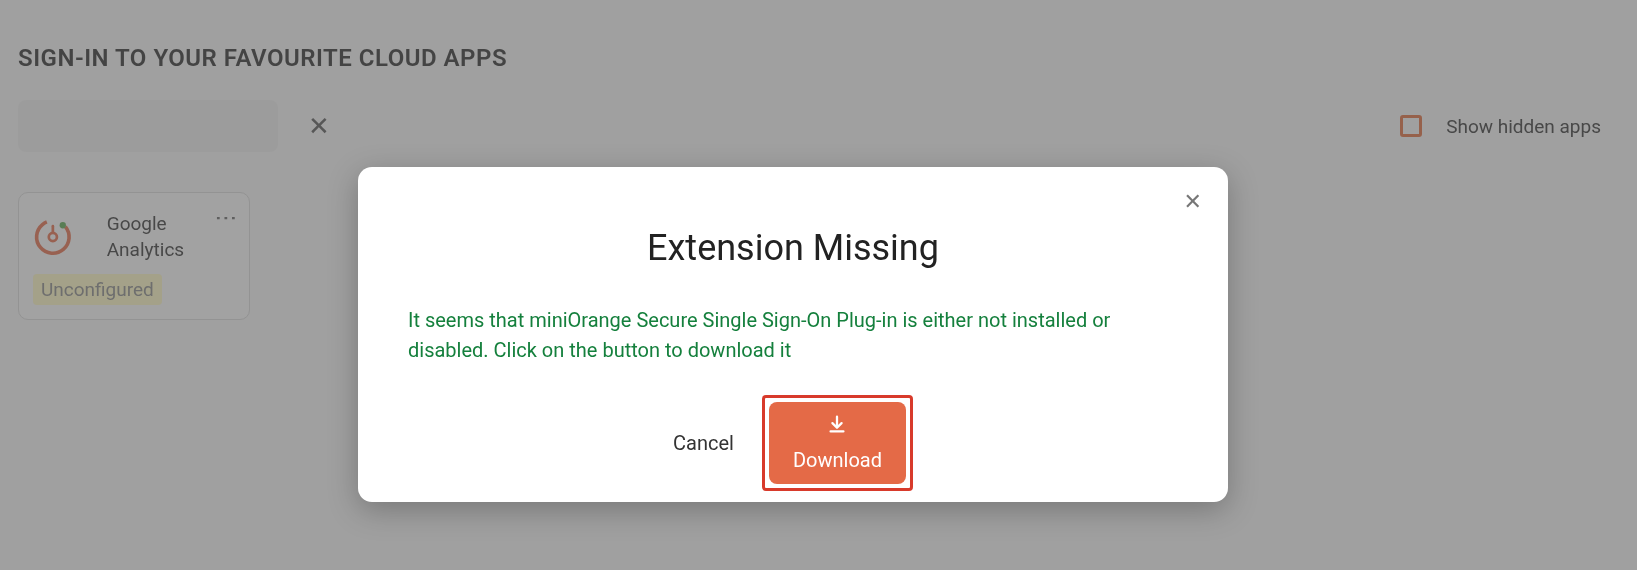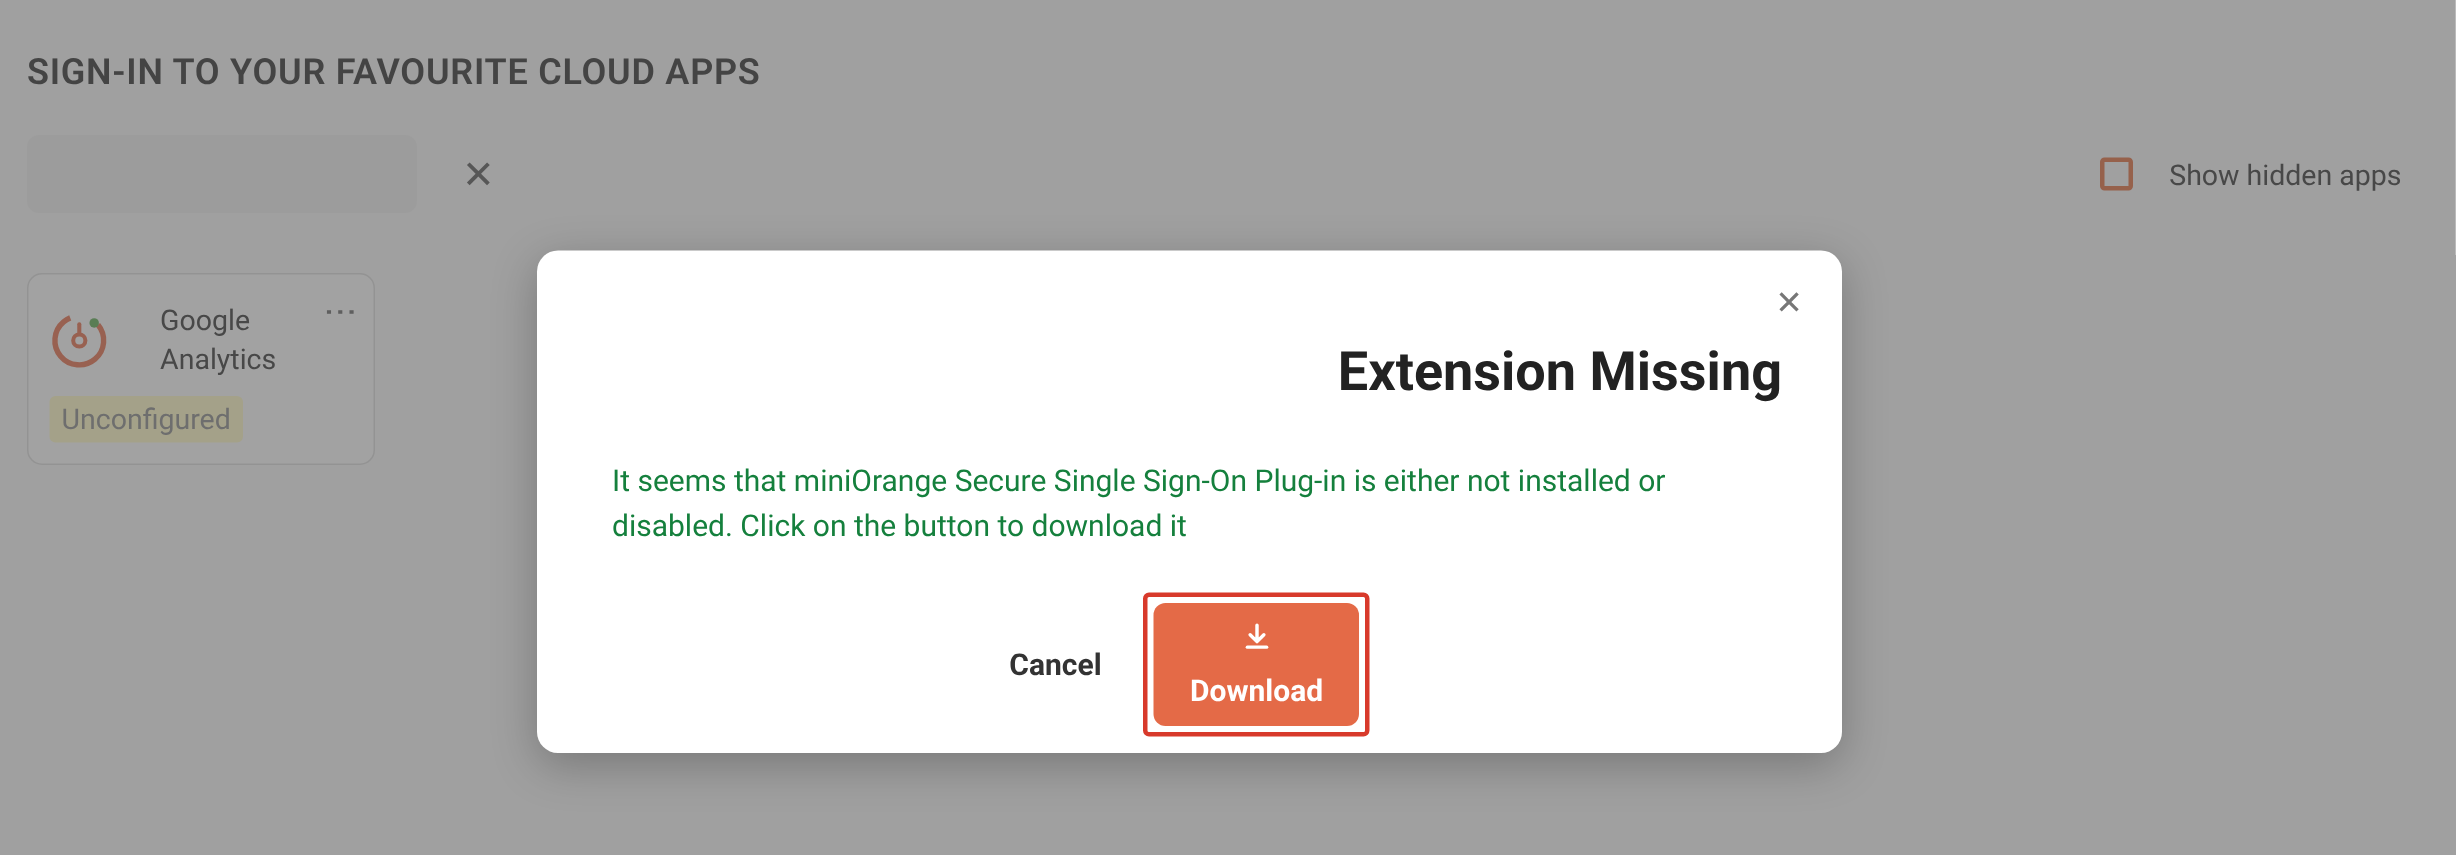"SIGN-IN TO YOUR FAVOURITE CLOUD" .page-title { padding: 34px 0 0 18px -> 44px 0 0 18px }
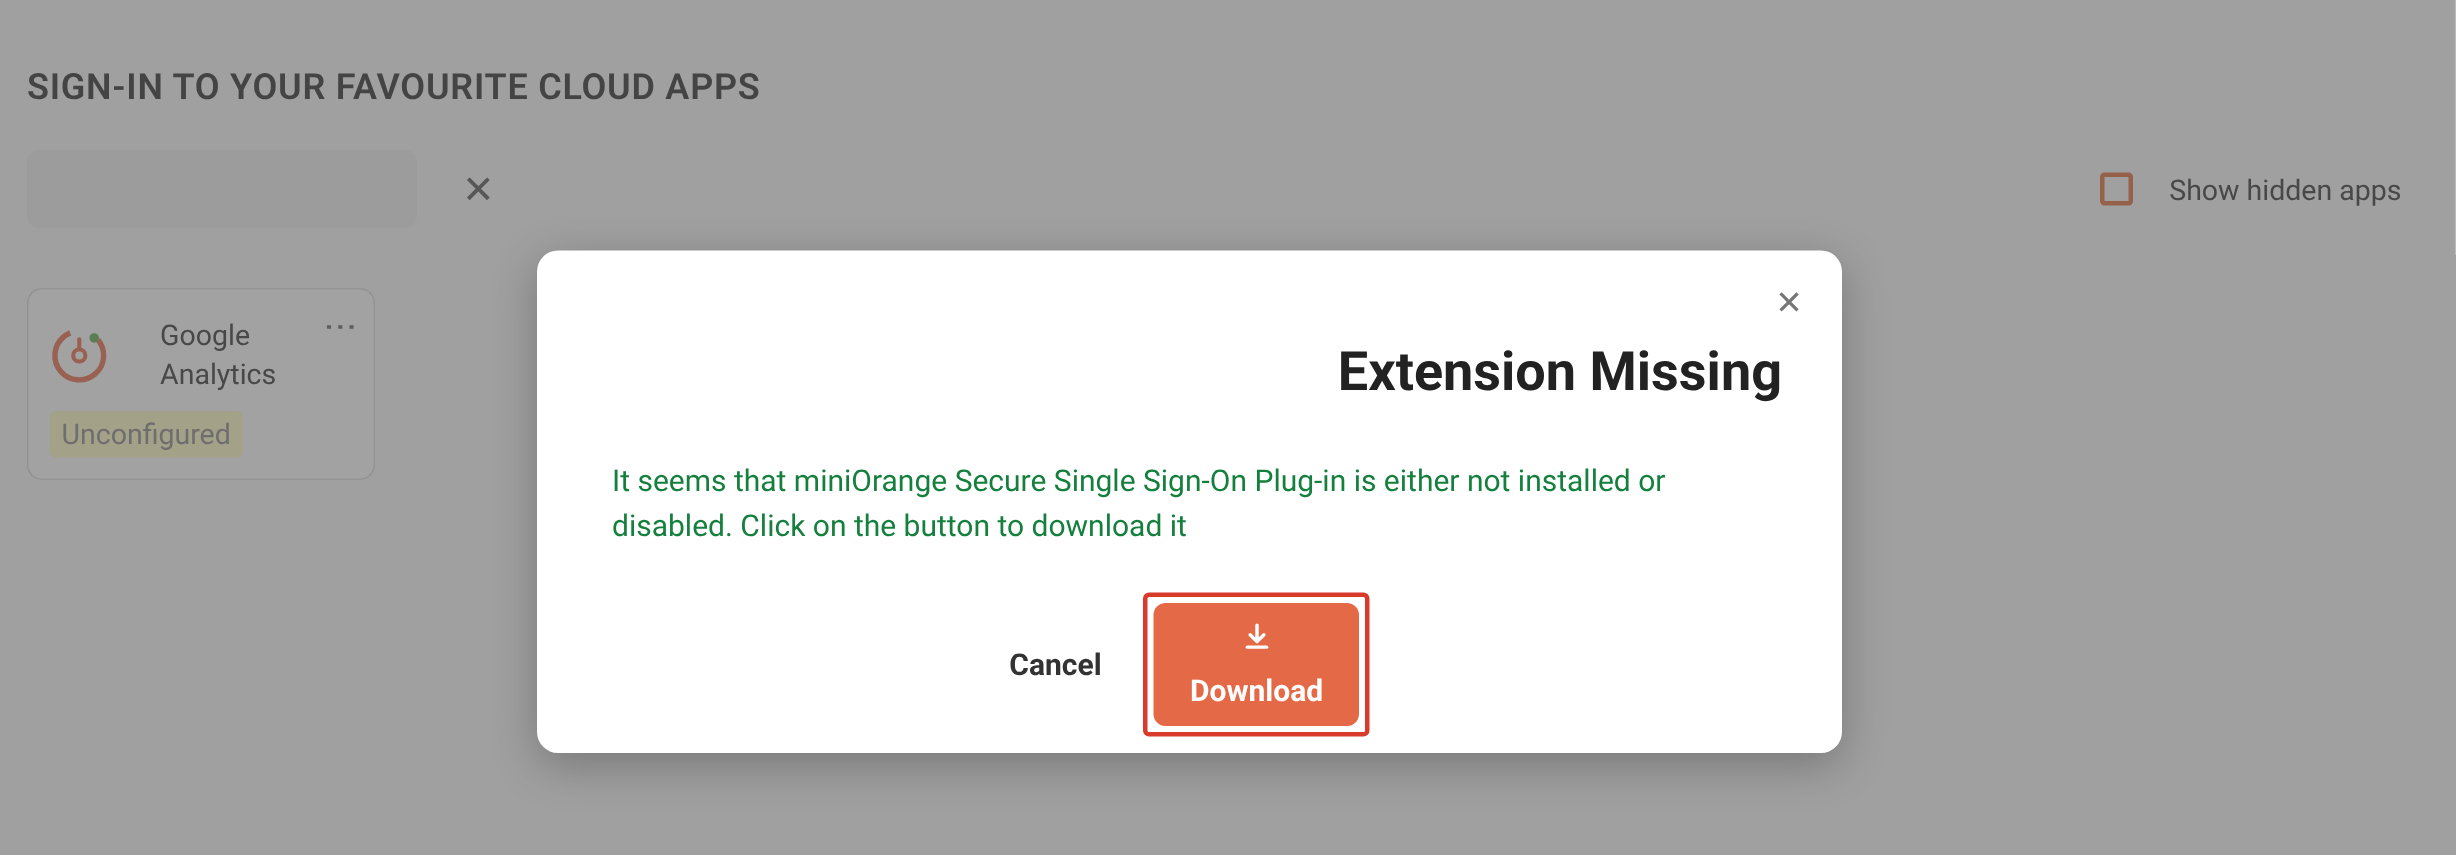"Extension Missing" .modal-title { font-weight: 700 -> 400; text-align: right -> center }
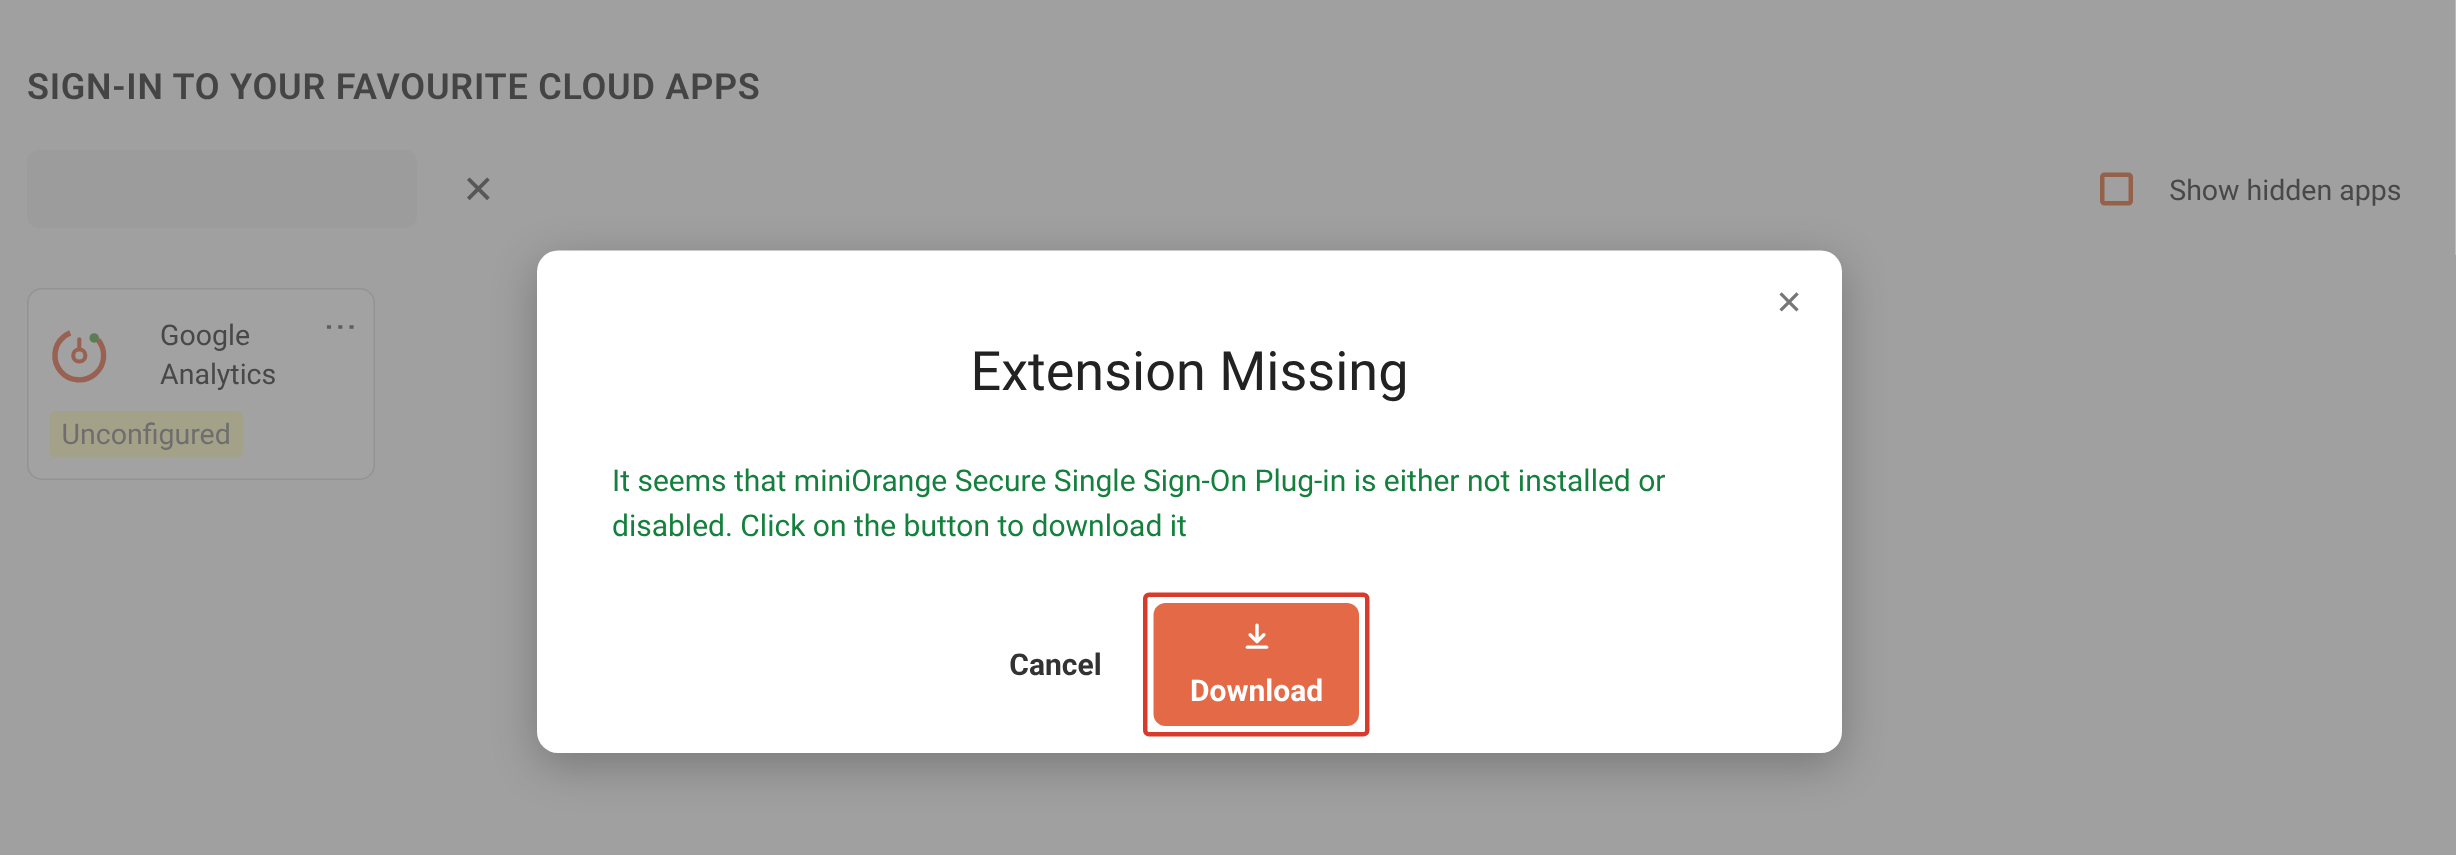"Cancel" .modal-actions { font-weight: bold -> none }
